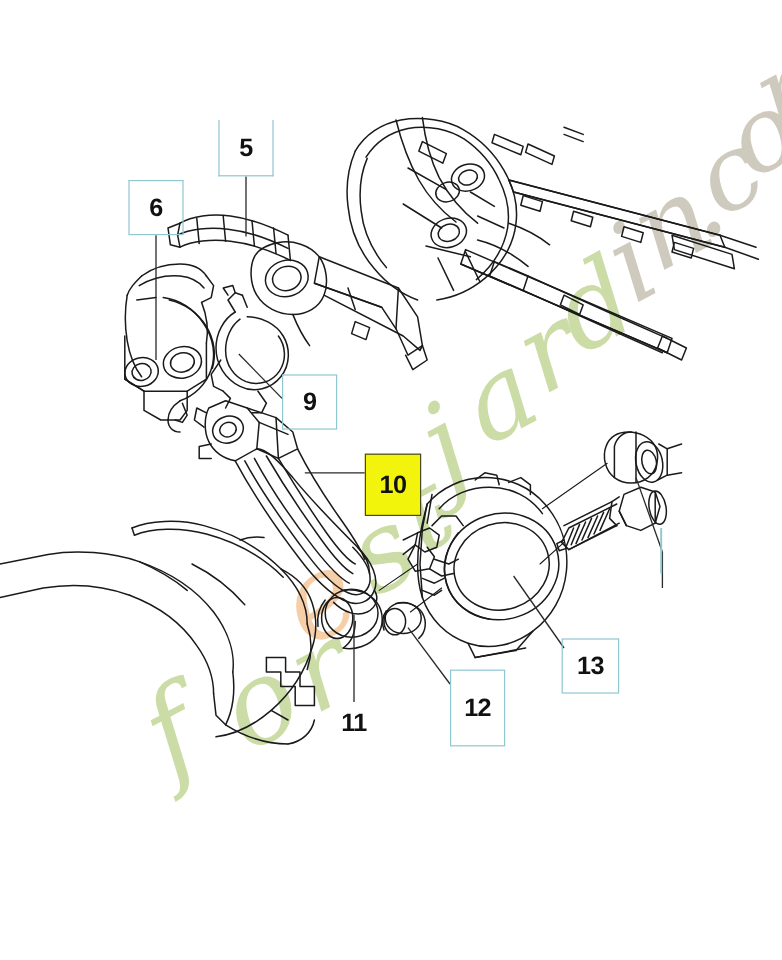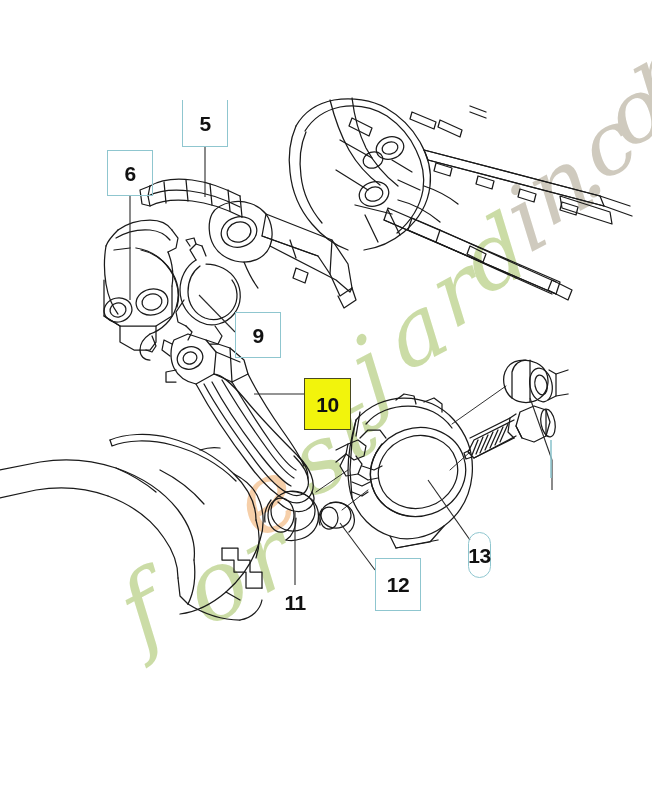"13" div.callout { border-radius: 18px -> none; width: 23px -> 48px }
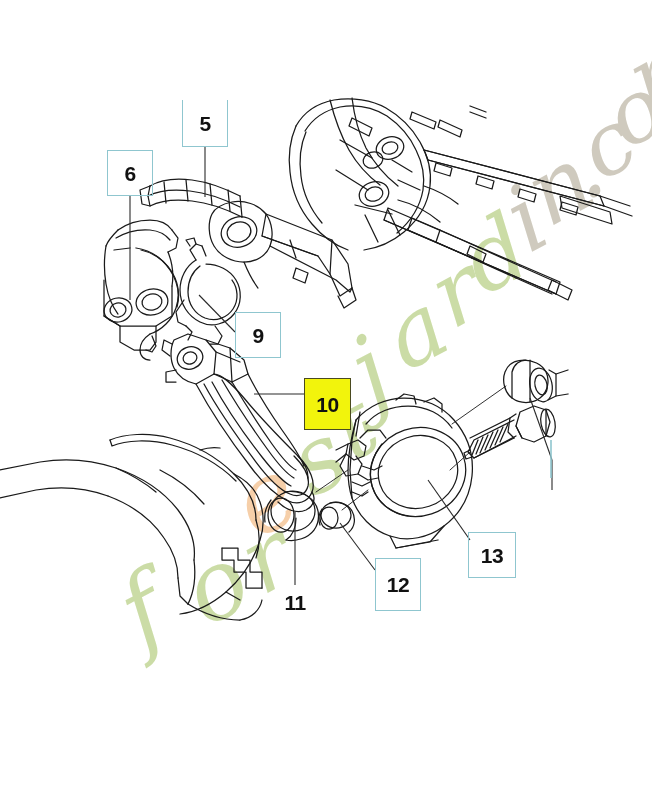"12" div.callout { height: 53px -> 64px }
